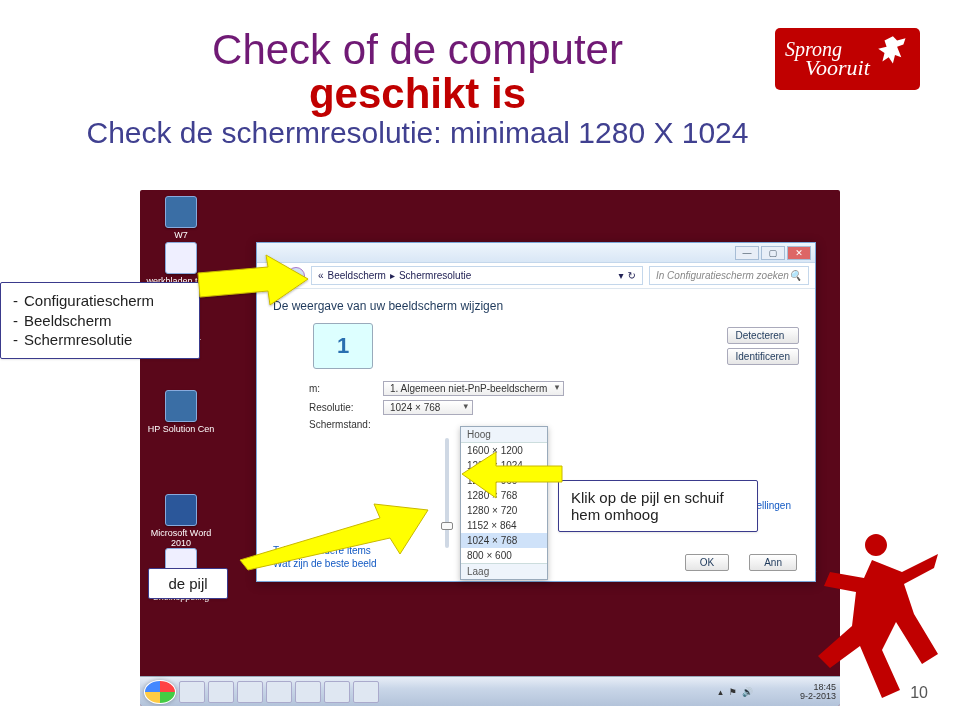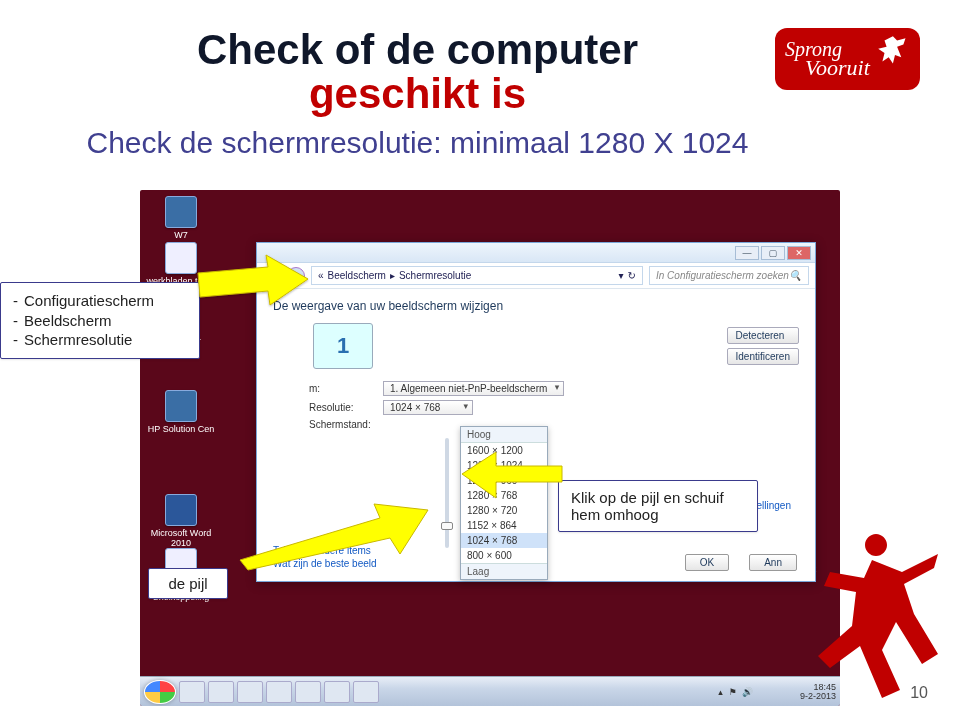"Check of de computer" .title-block h1 { color: #0f172a -> #701a75; font-weight: 700 -> 400 }
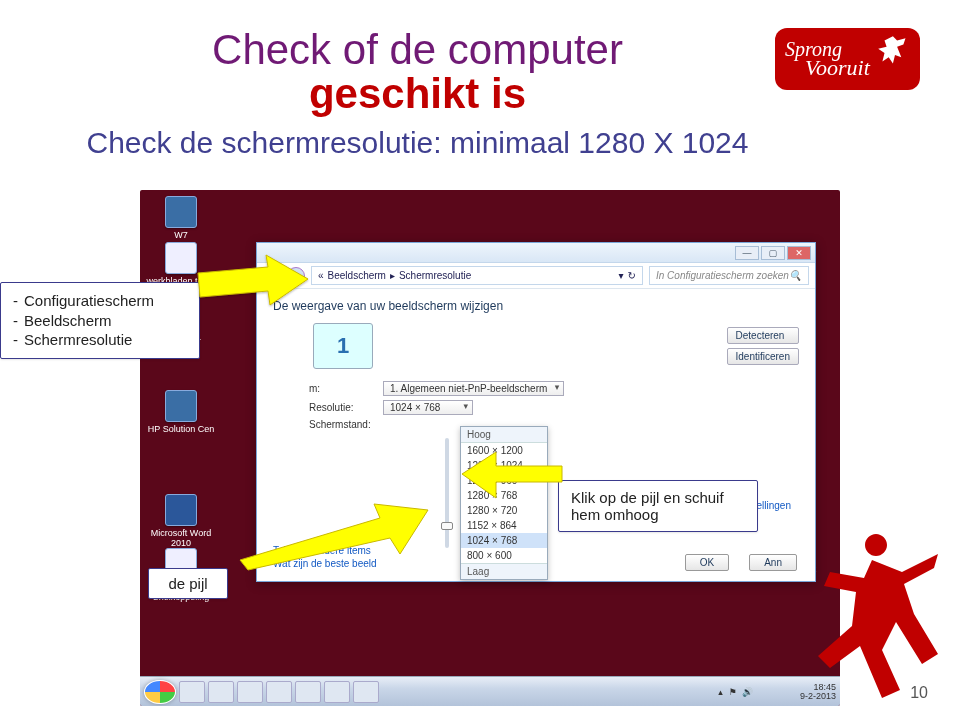"Sprong" .logo { border-radius: 12px -> 5px }
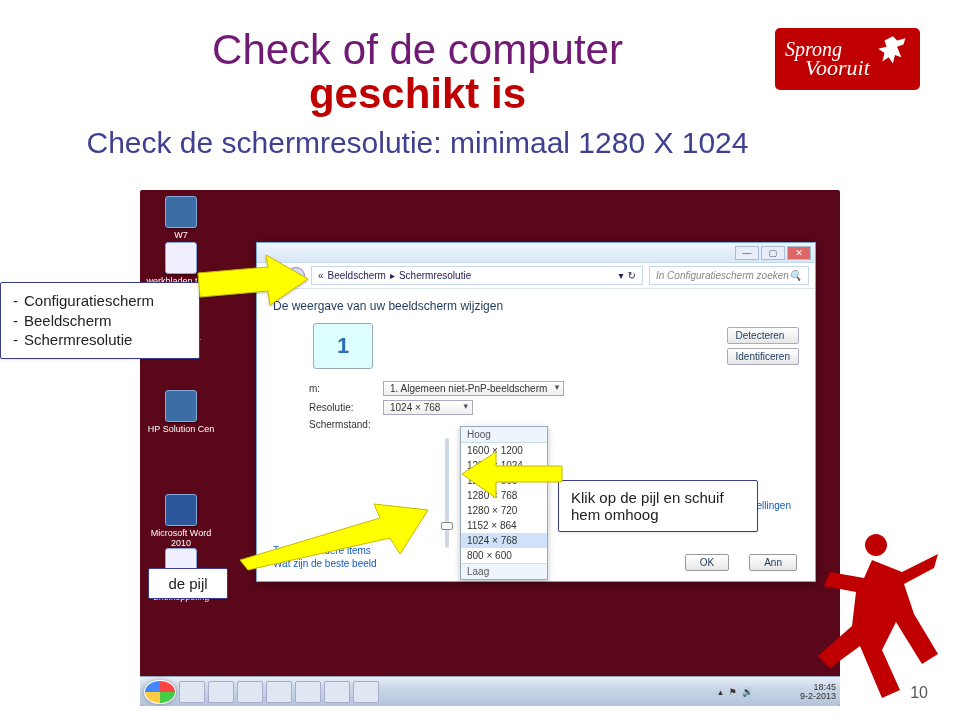"Check de schermresolutie: minimaal 1280" .subtitle { margin-top: 10px -> none }
